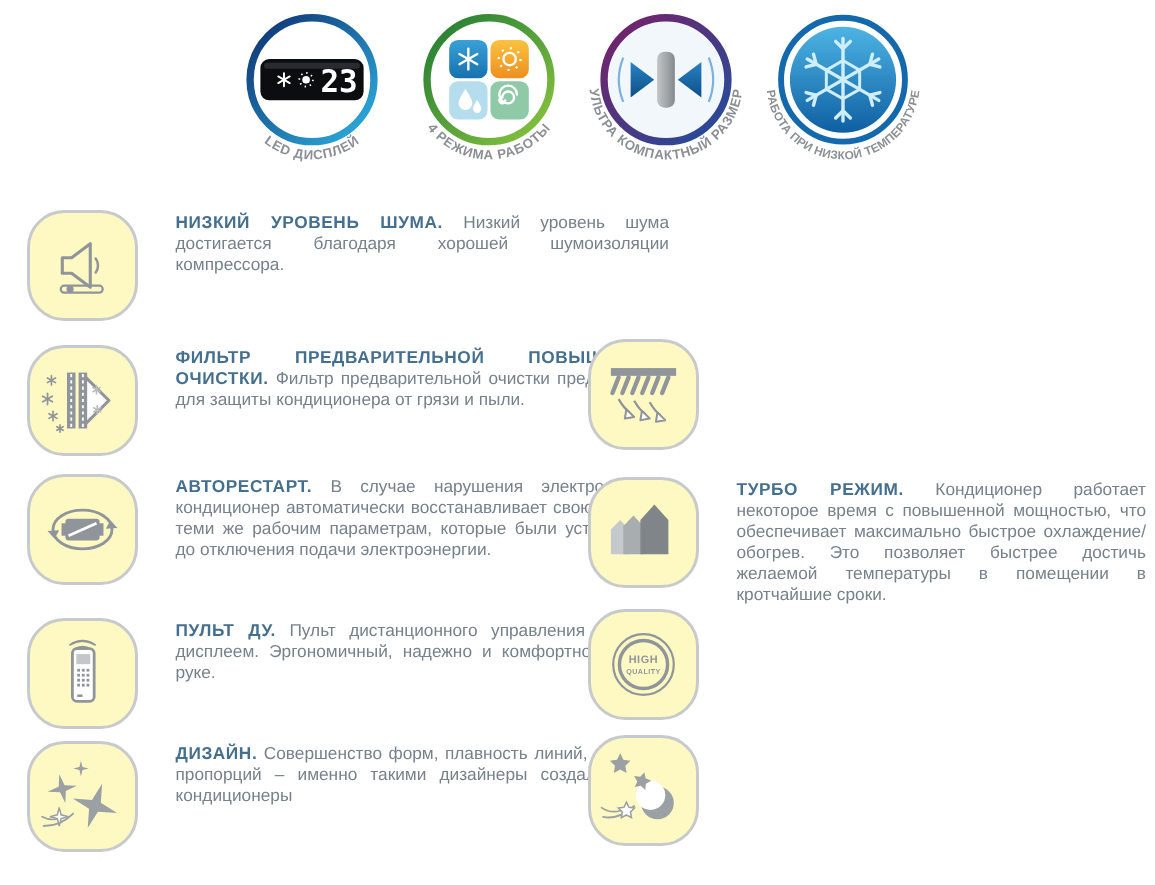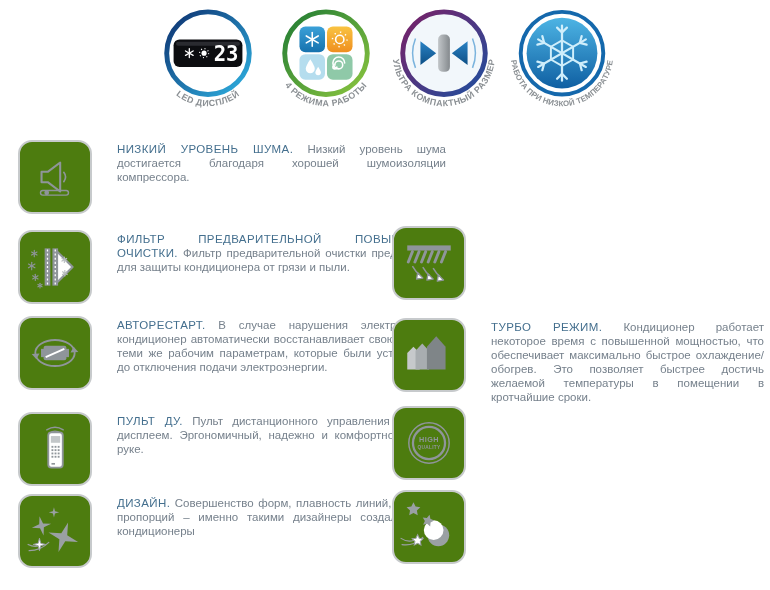"НИЗКИЙ УРОВЕНЬ ШУМА." .ftitle { font-weight: normal -> bold }
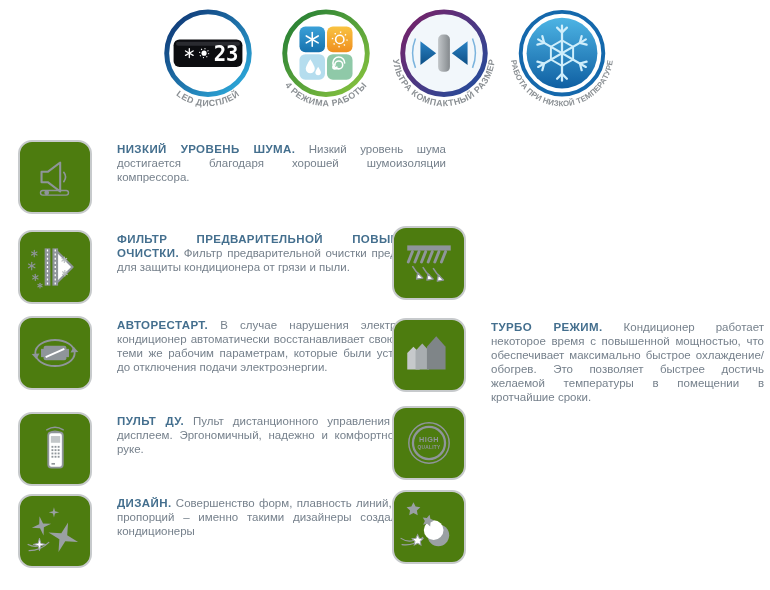"HIGH" .icon-box { background: #4d7c0f -> #fef9c3; border-radius: 14px -> 25px }
